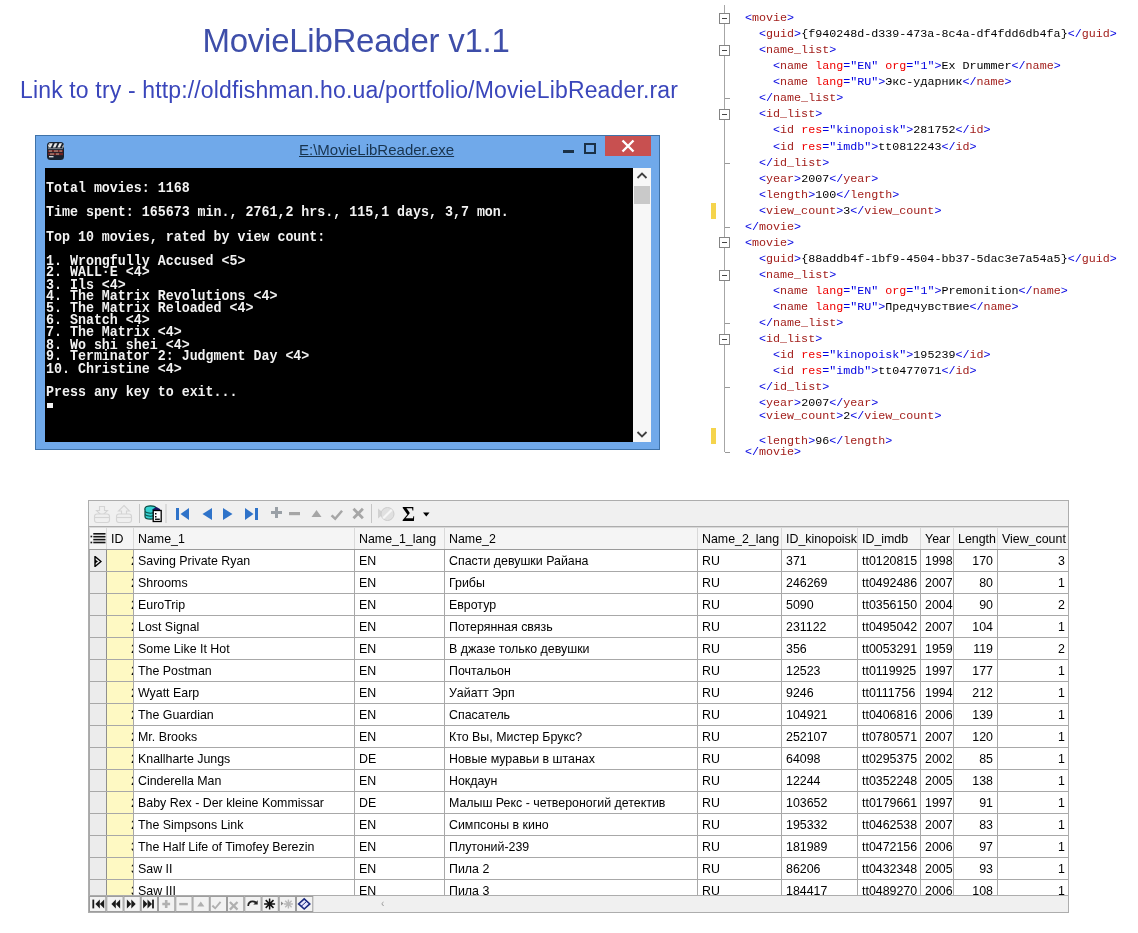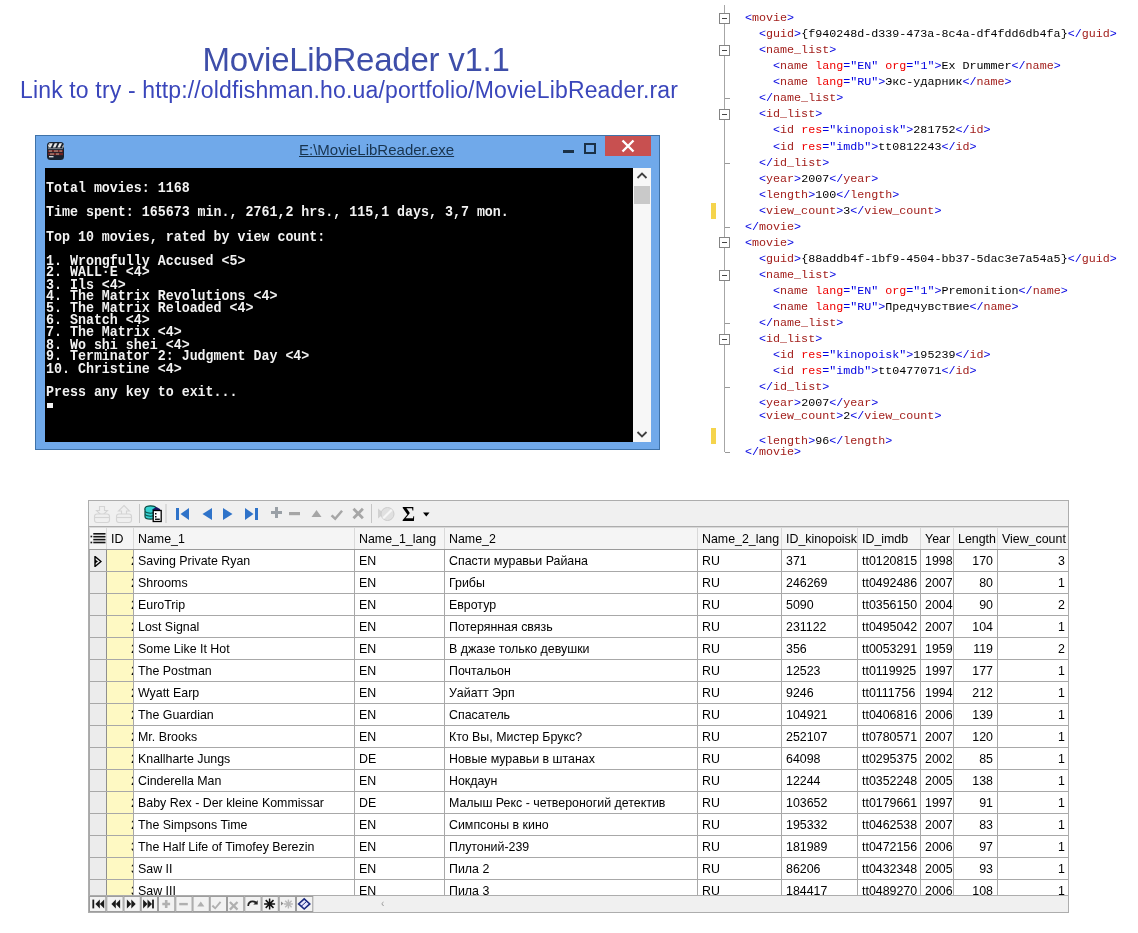"MovieLibReader v1.1" #h1 { margin-top: 19px -> none }
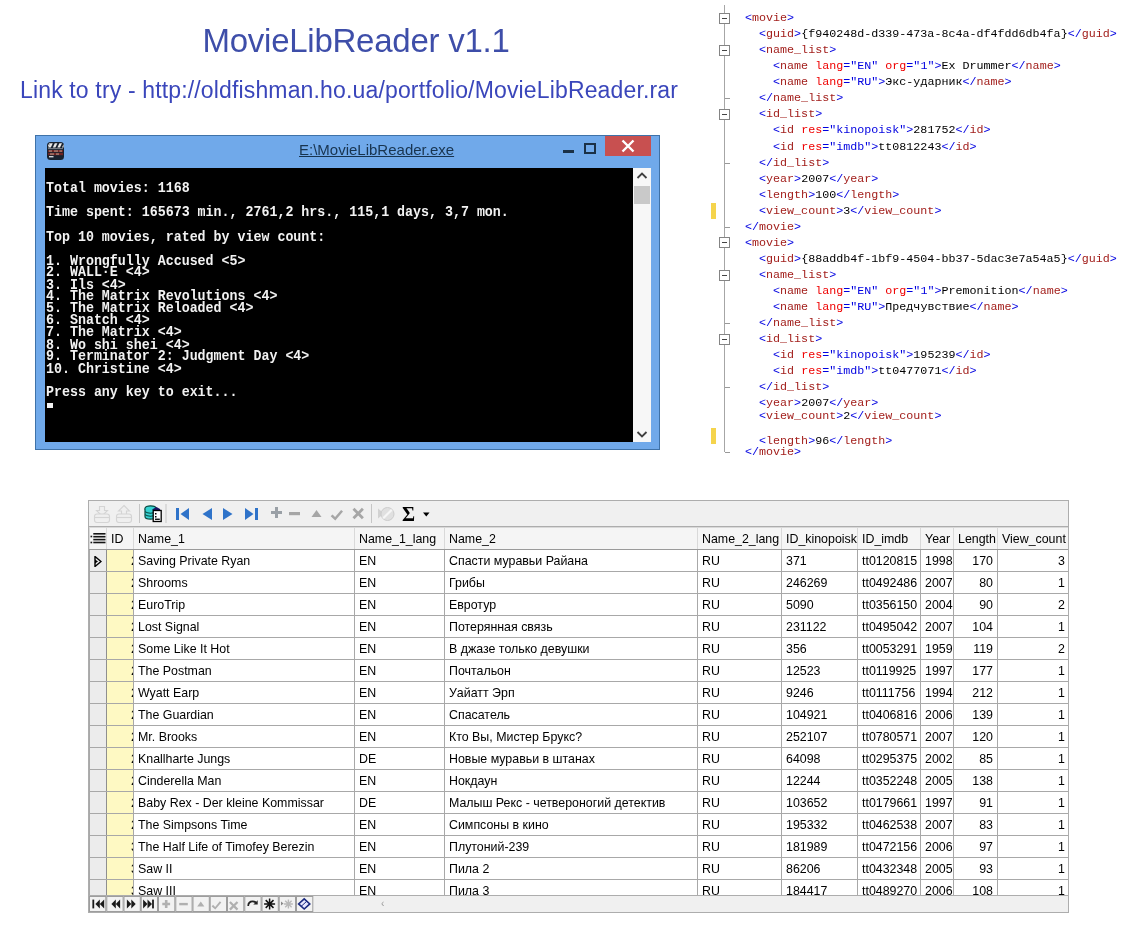"Спасти муравьи Райана" td { text: муравьи -> девушки }
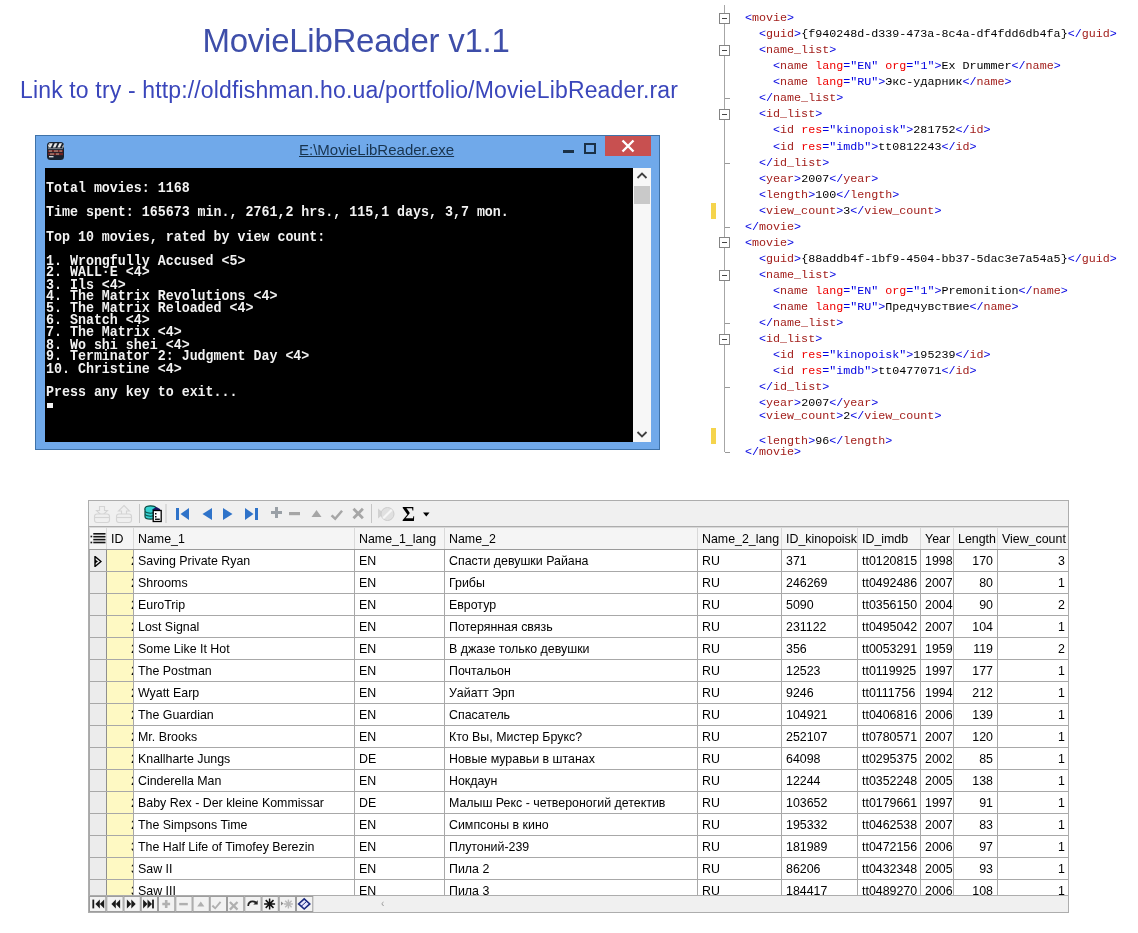"The Simpsons Time" td { text: Time -> Link }
